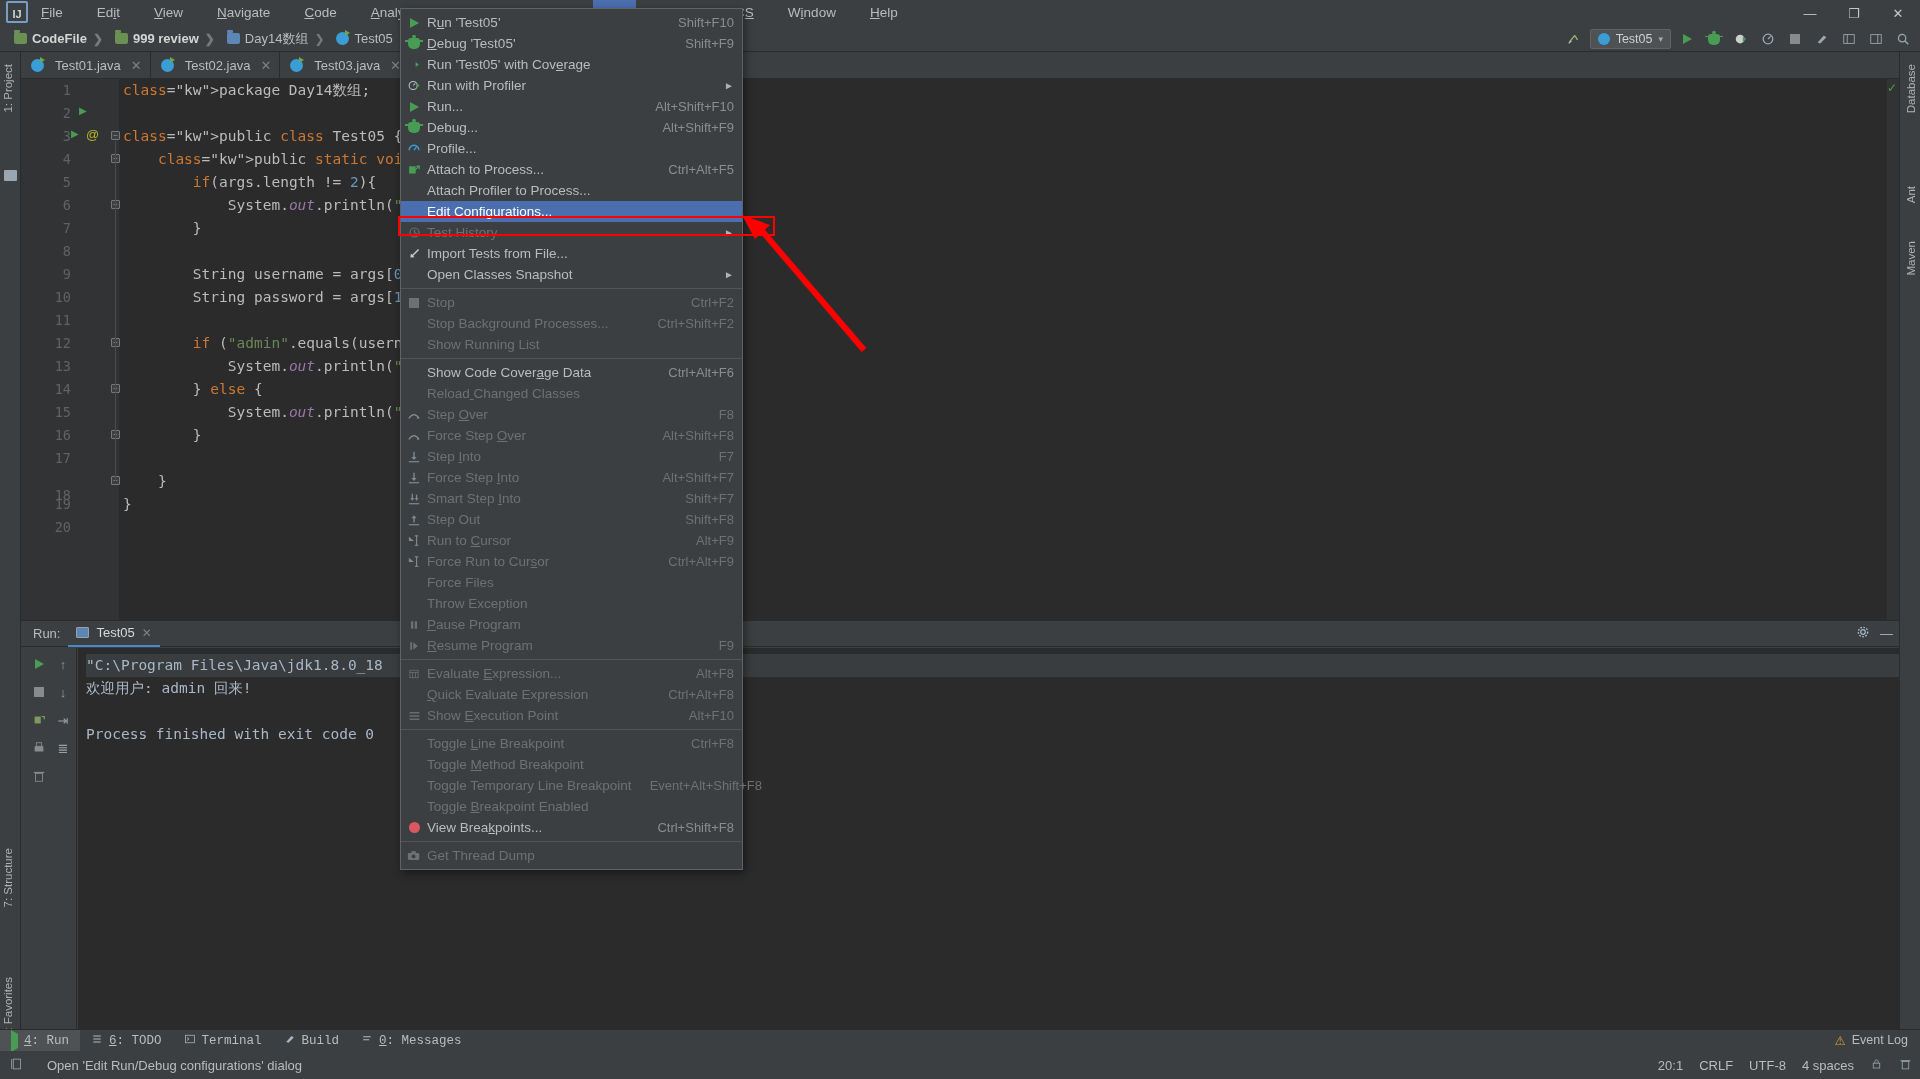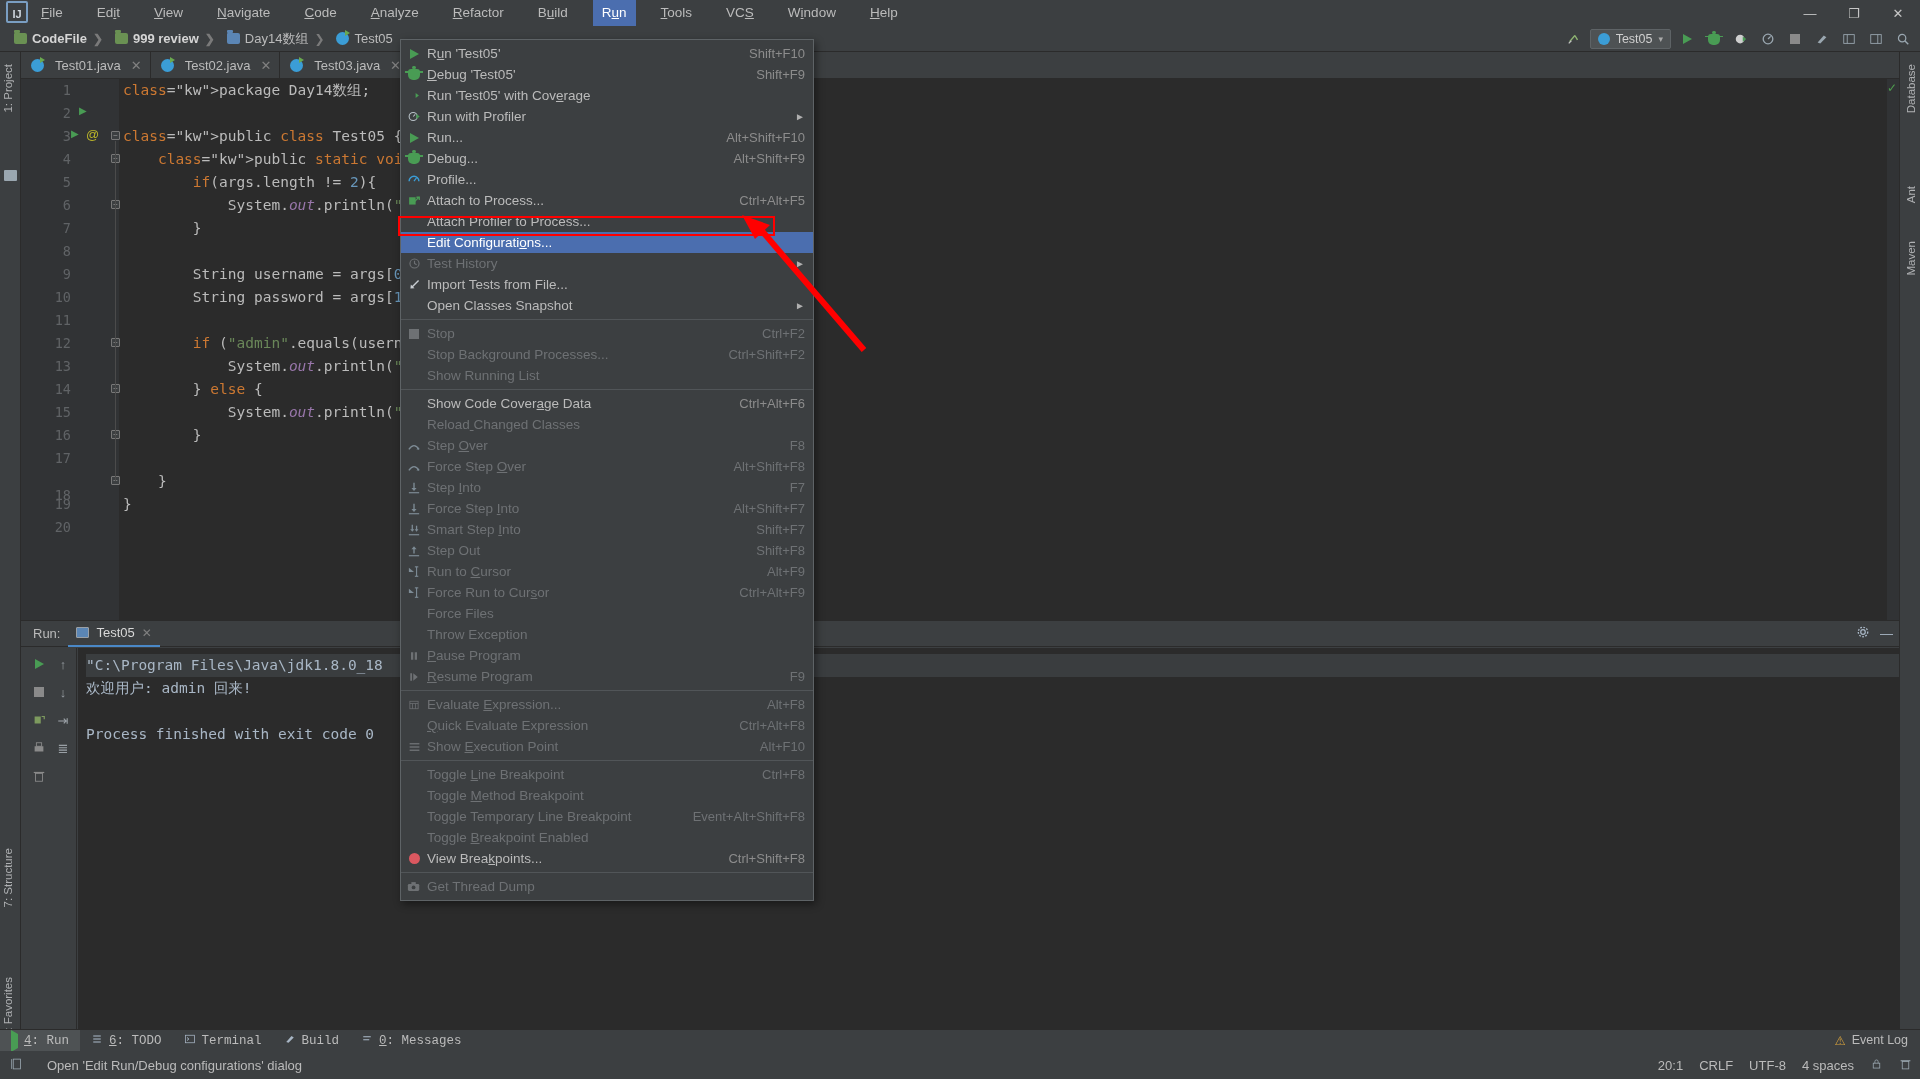"Run 'Test05'" .menu { top: 39px -> 8px; width: 414px -> 343px }
